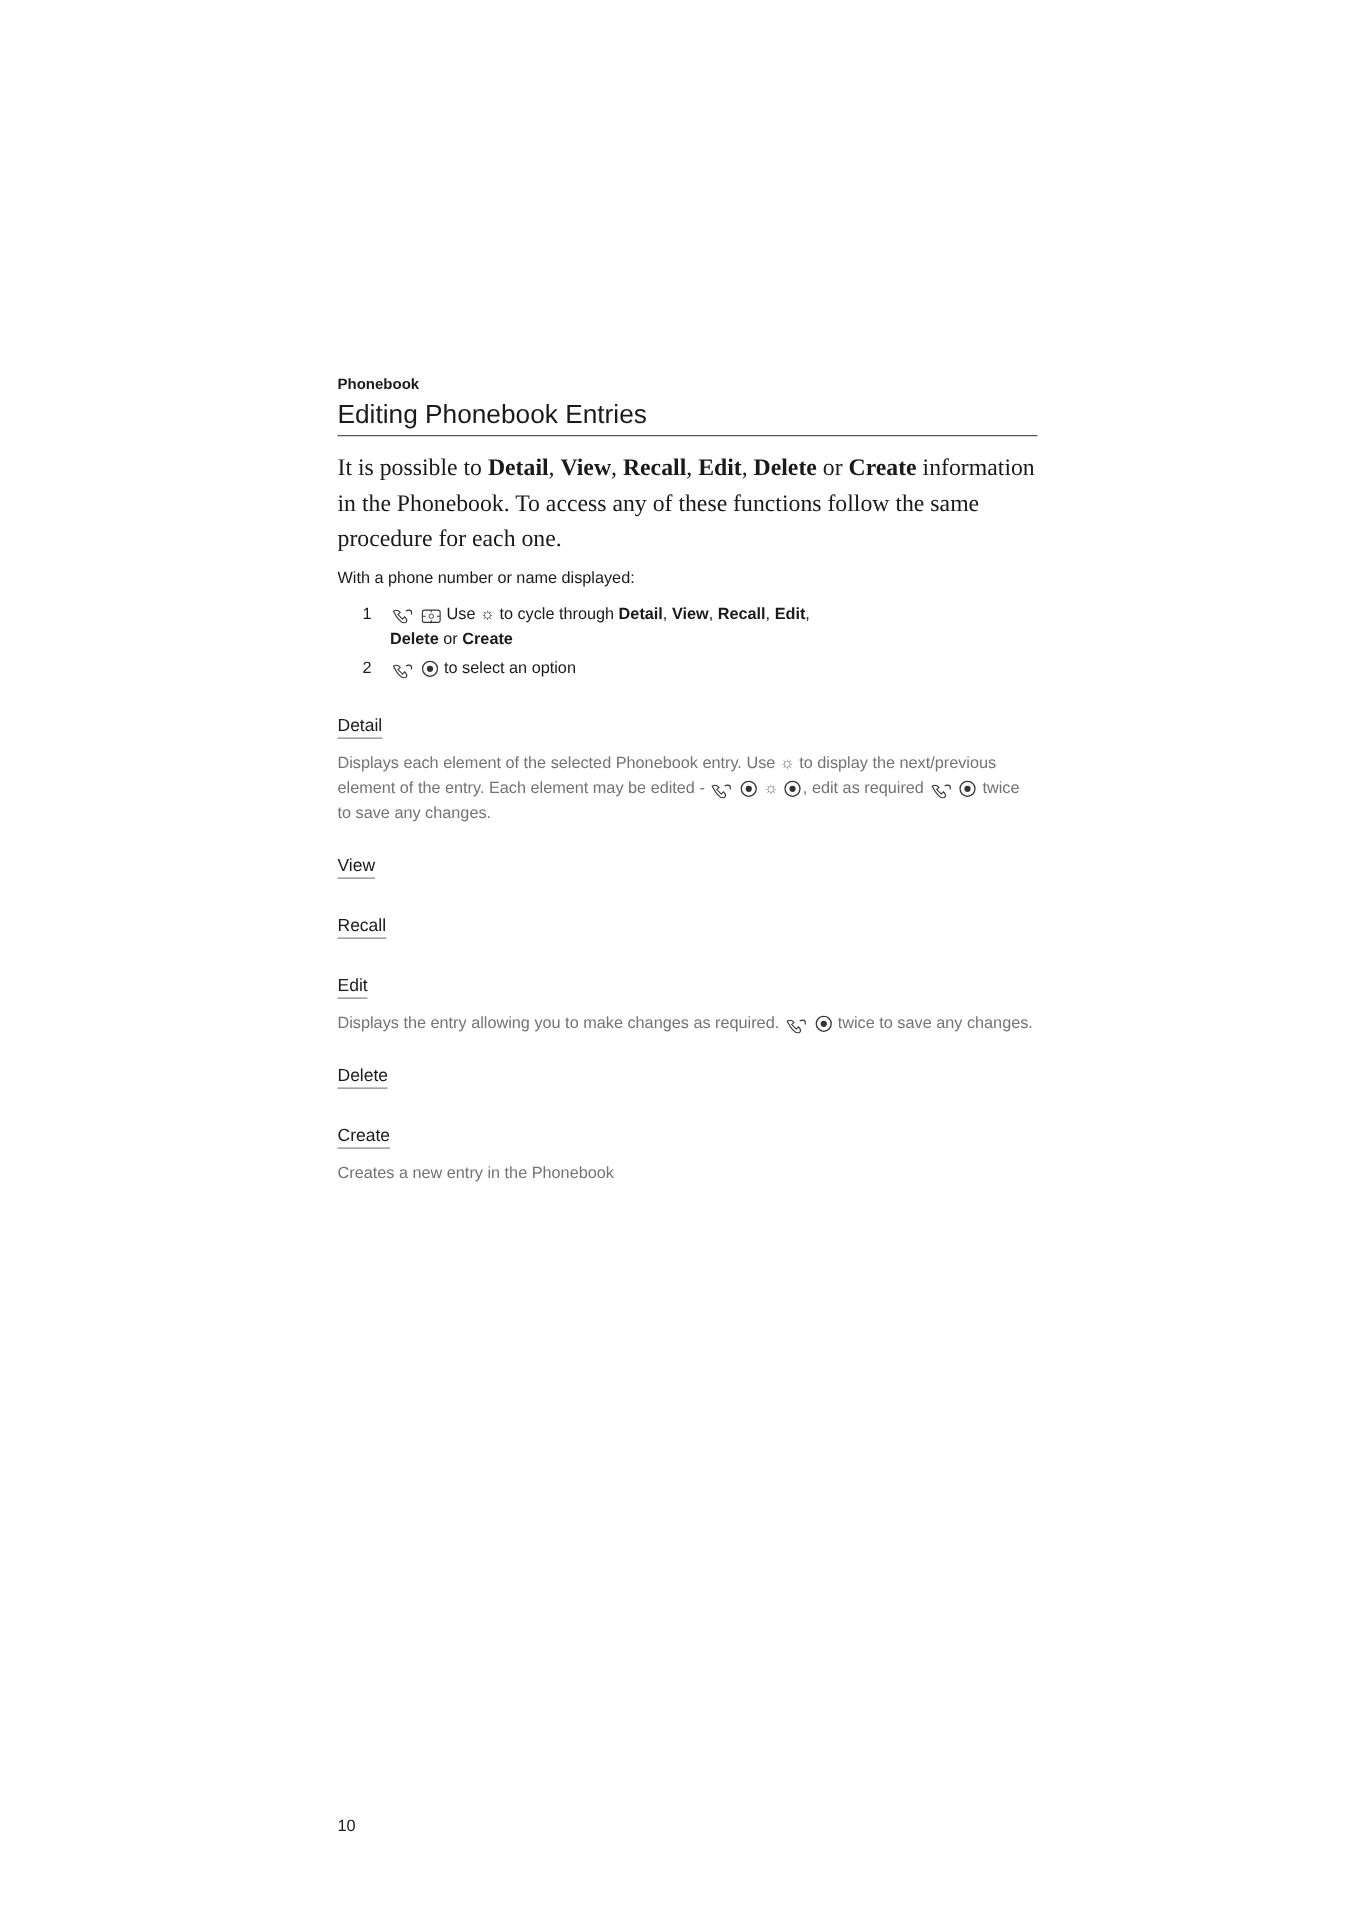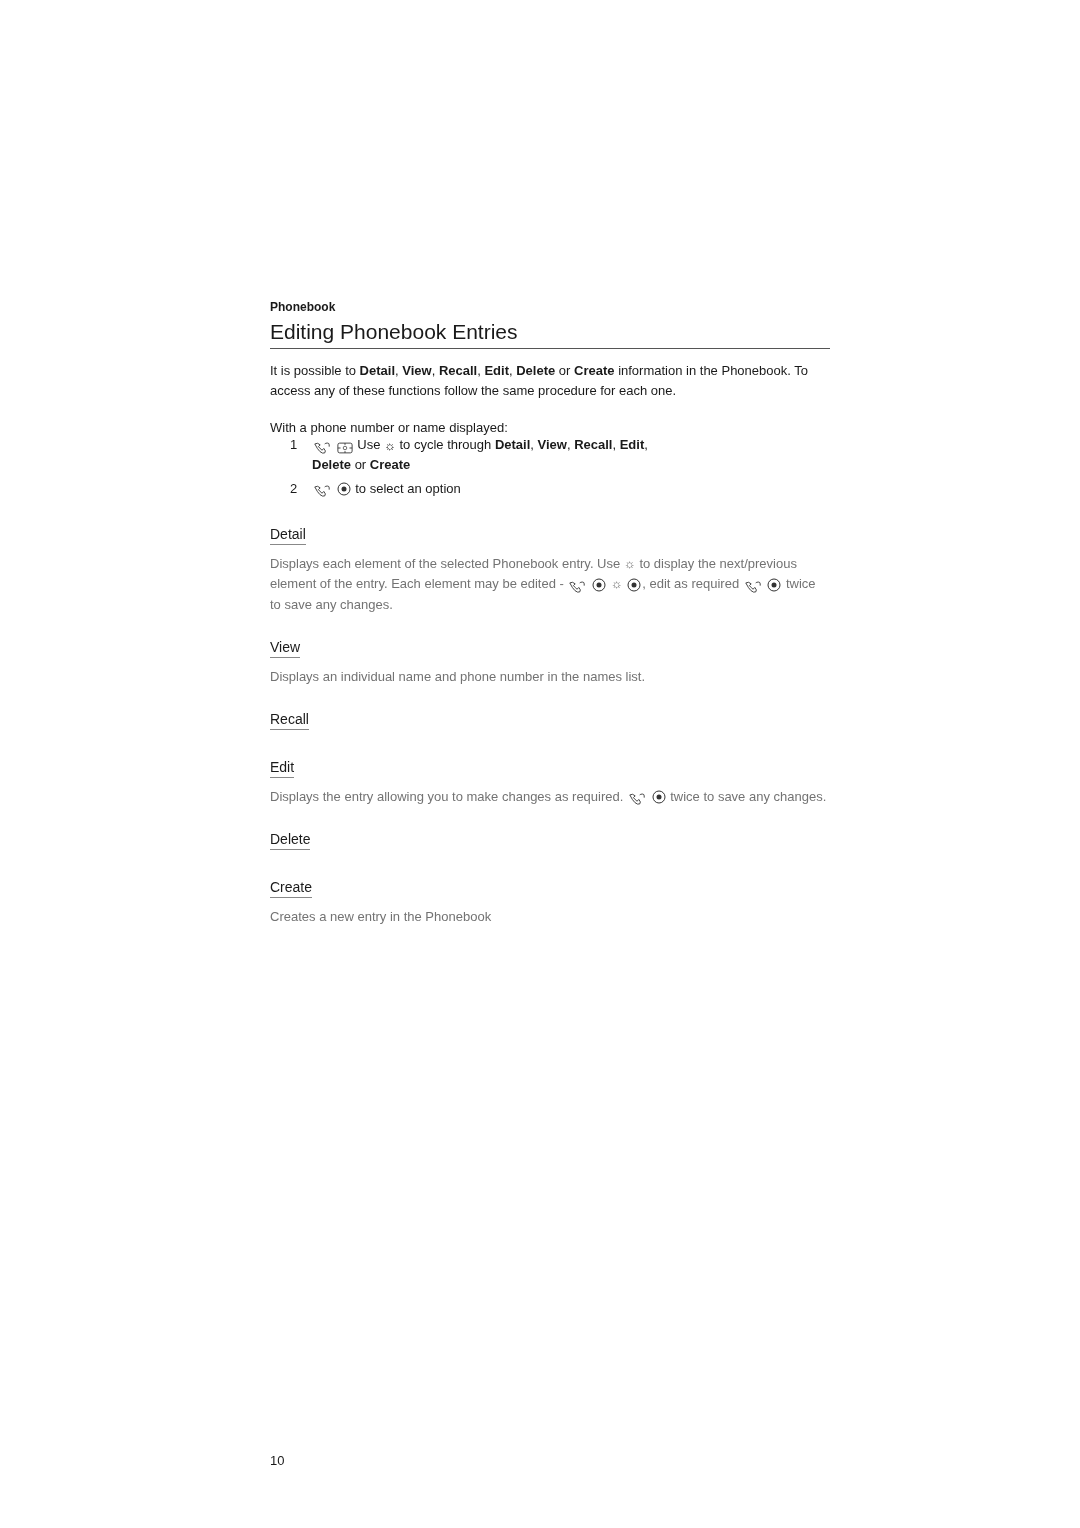"It is possible to Detail," .intro-text { font-family: none -> Liberation Serif, serif; font-size: 13px -> 19px; margin-bottom: 20px -> 7px }
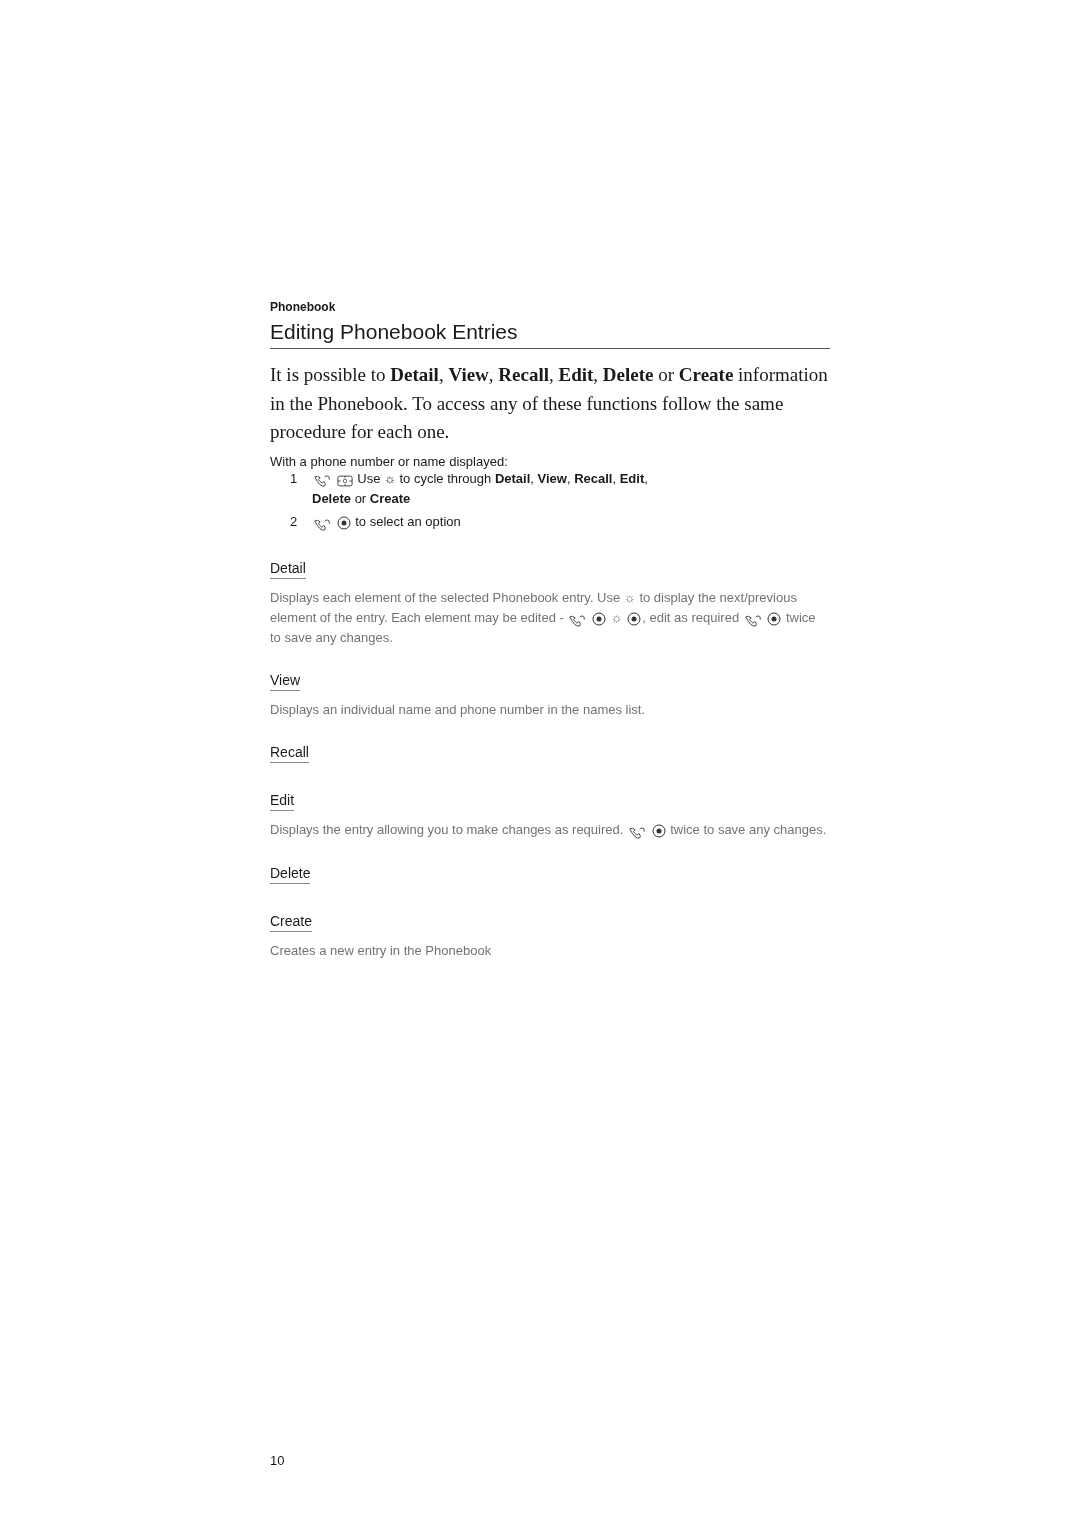"With a phone number or" .with-phone-text { margin-bottom: 0 -> 12px }
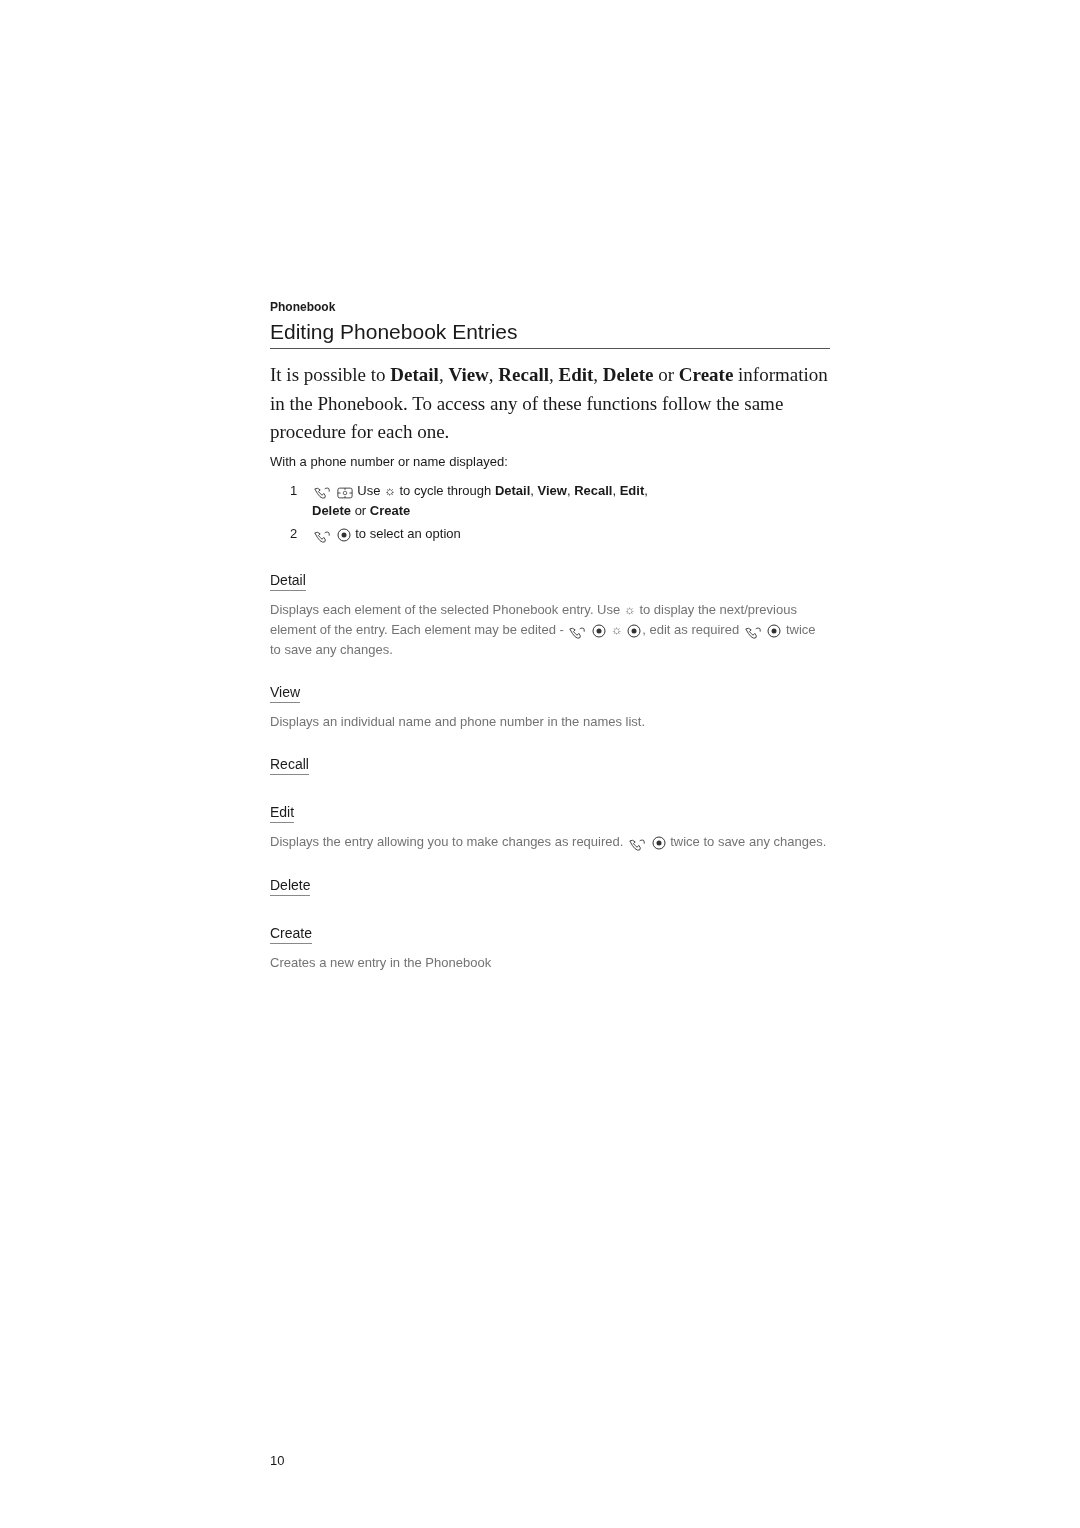"Displays an individual name and" p.section-text { html: <p>Displays an individual name and phone number in the names list.</p> -> none }
